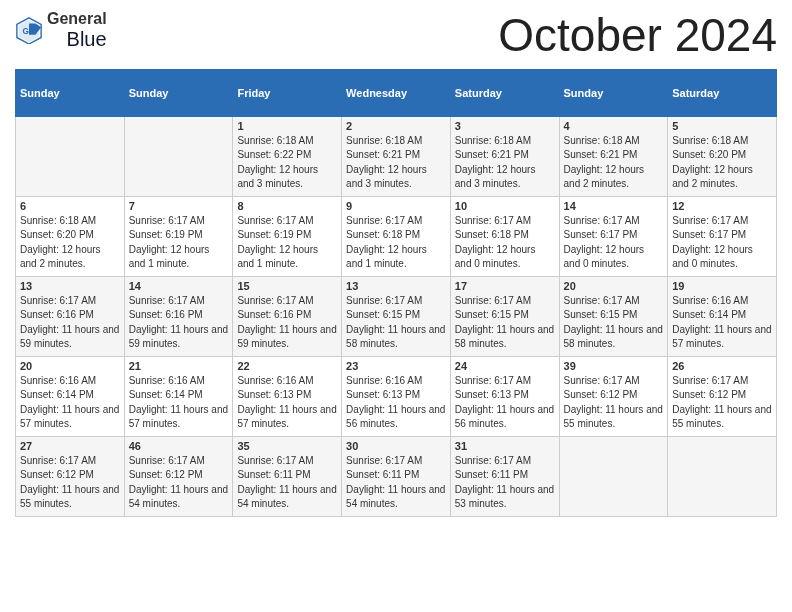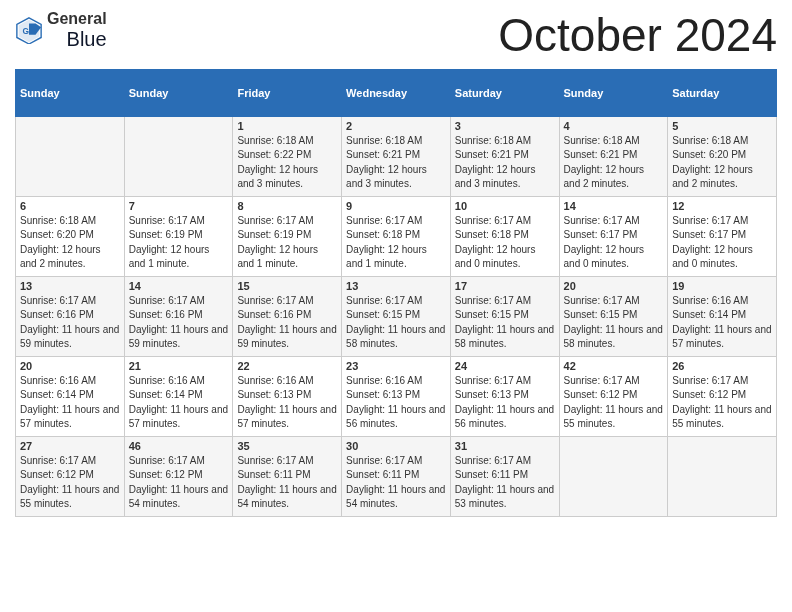"42" span.day-number { text: 42 -> 39 }
